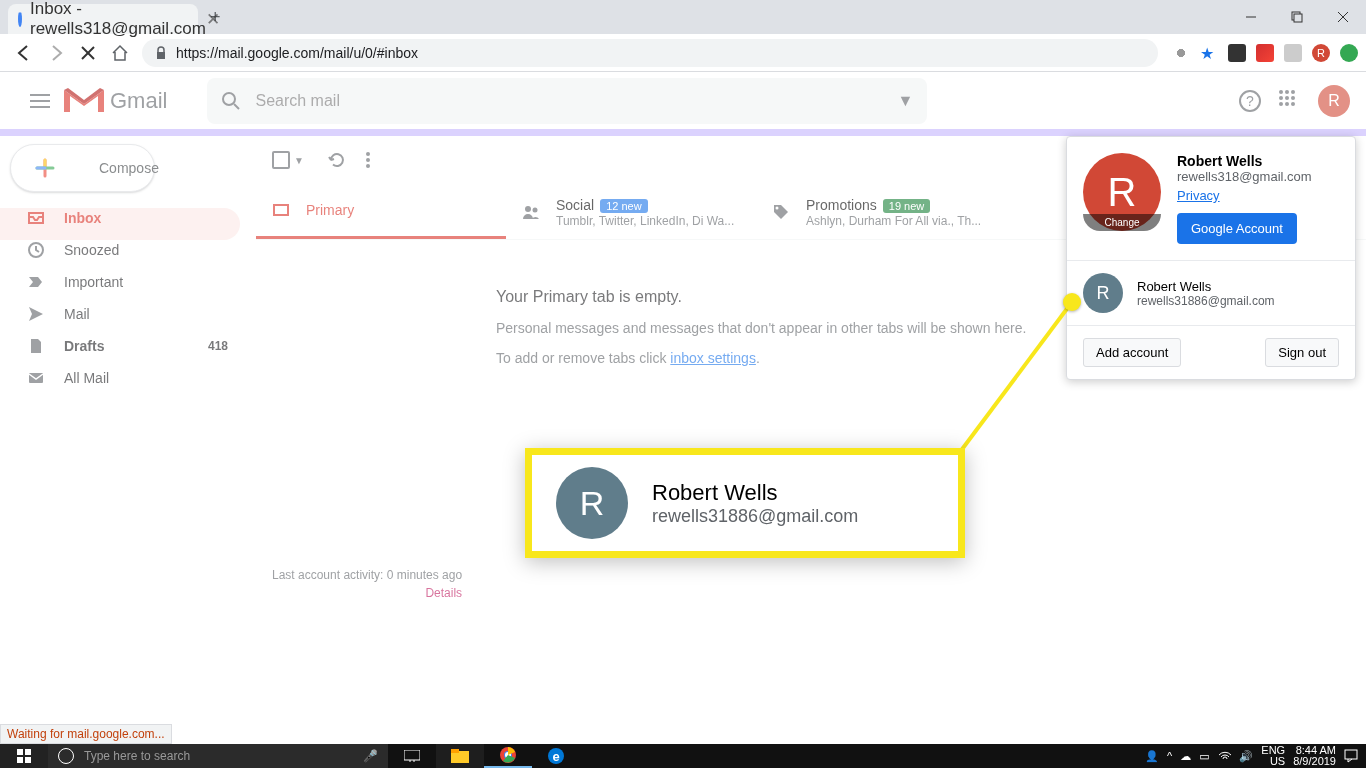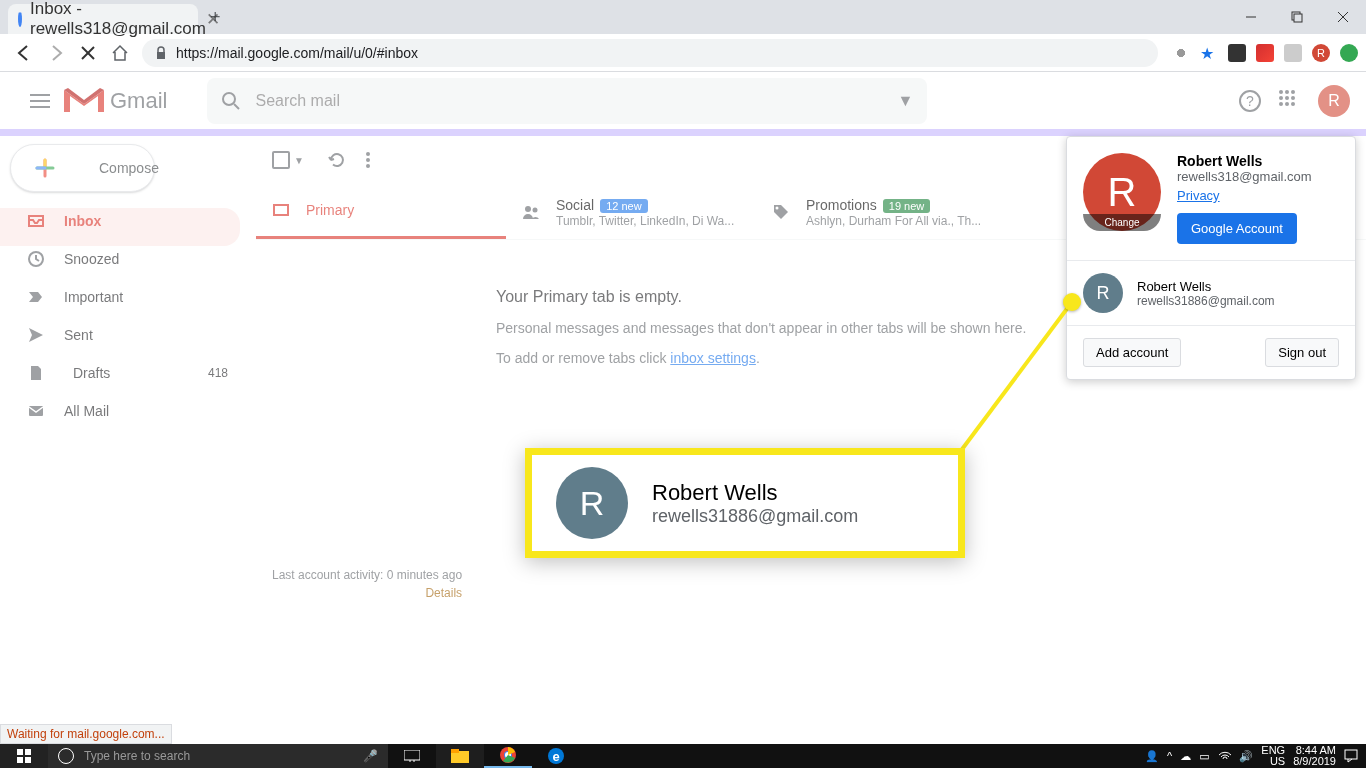"Inbox" .nav-item { height: 38px -> 32px }
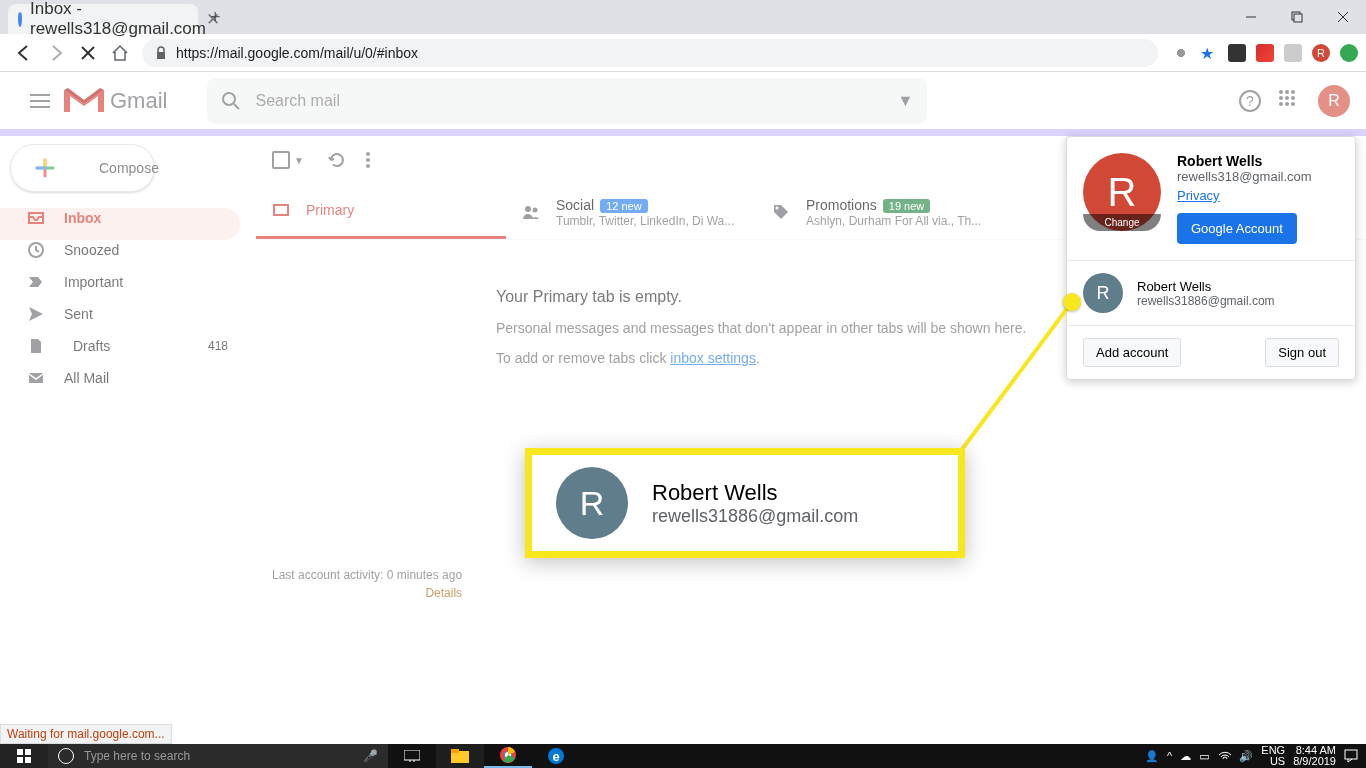"Sent" span { text: Sent -> Mail }
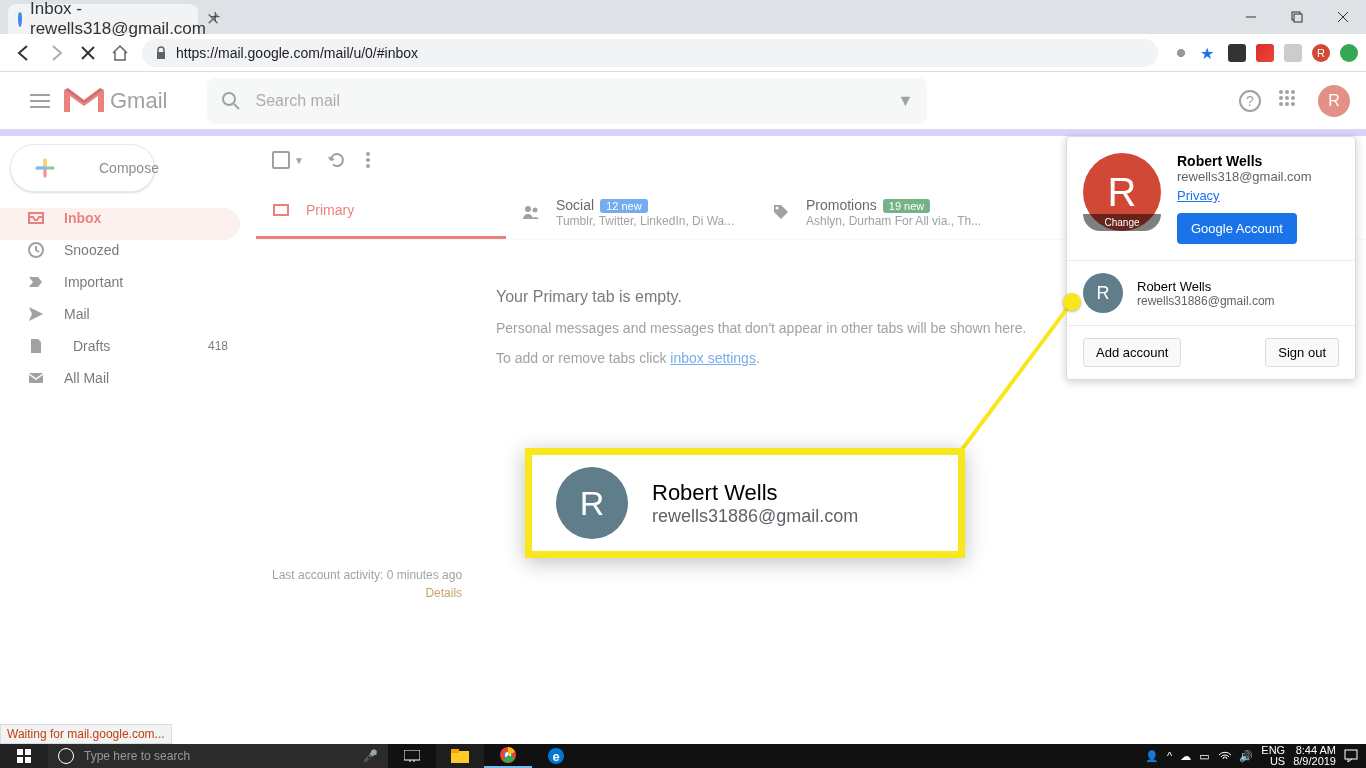"Drafts" .nav-item.bold { font-weight: normal -> bold; gap: 9px -> none }
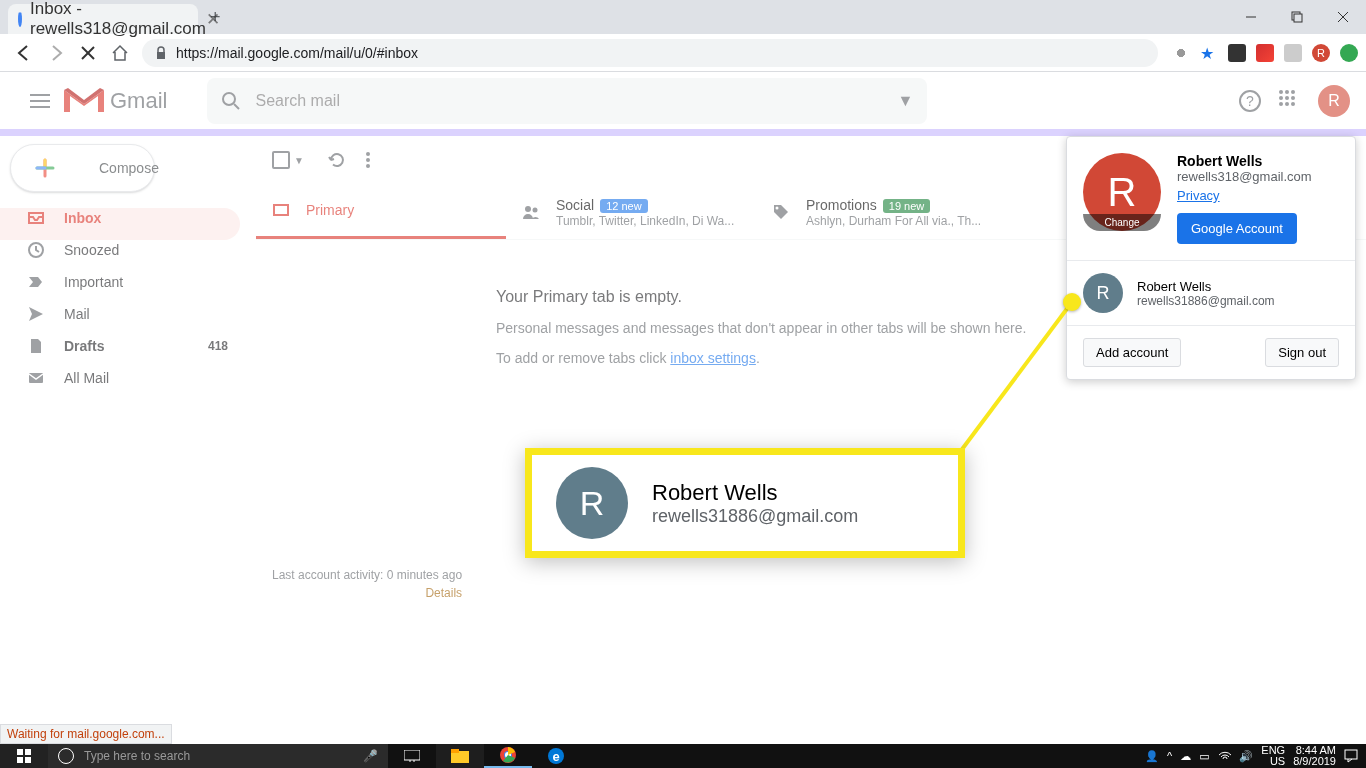"Details" a { color: #a16207 -> #be185d }
